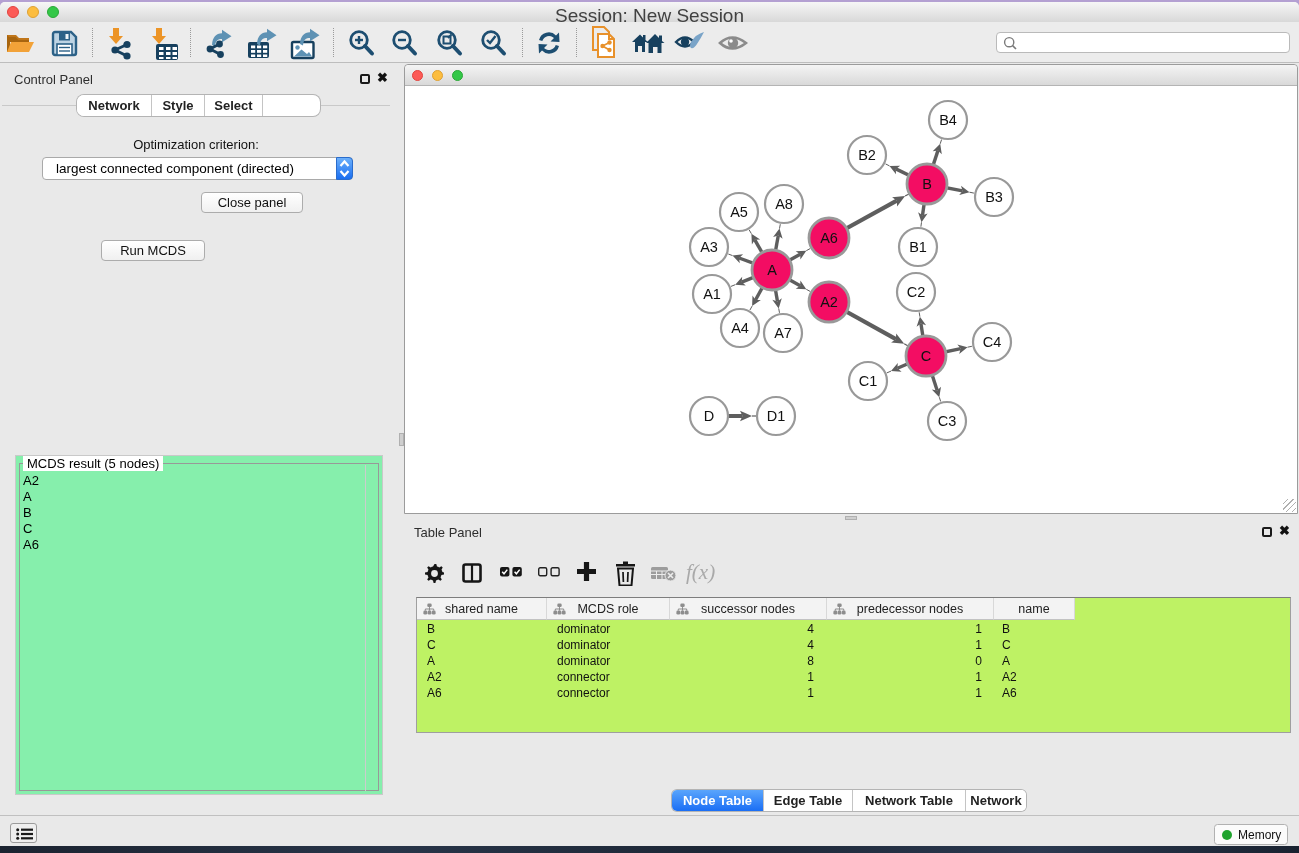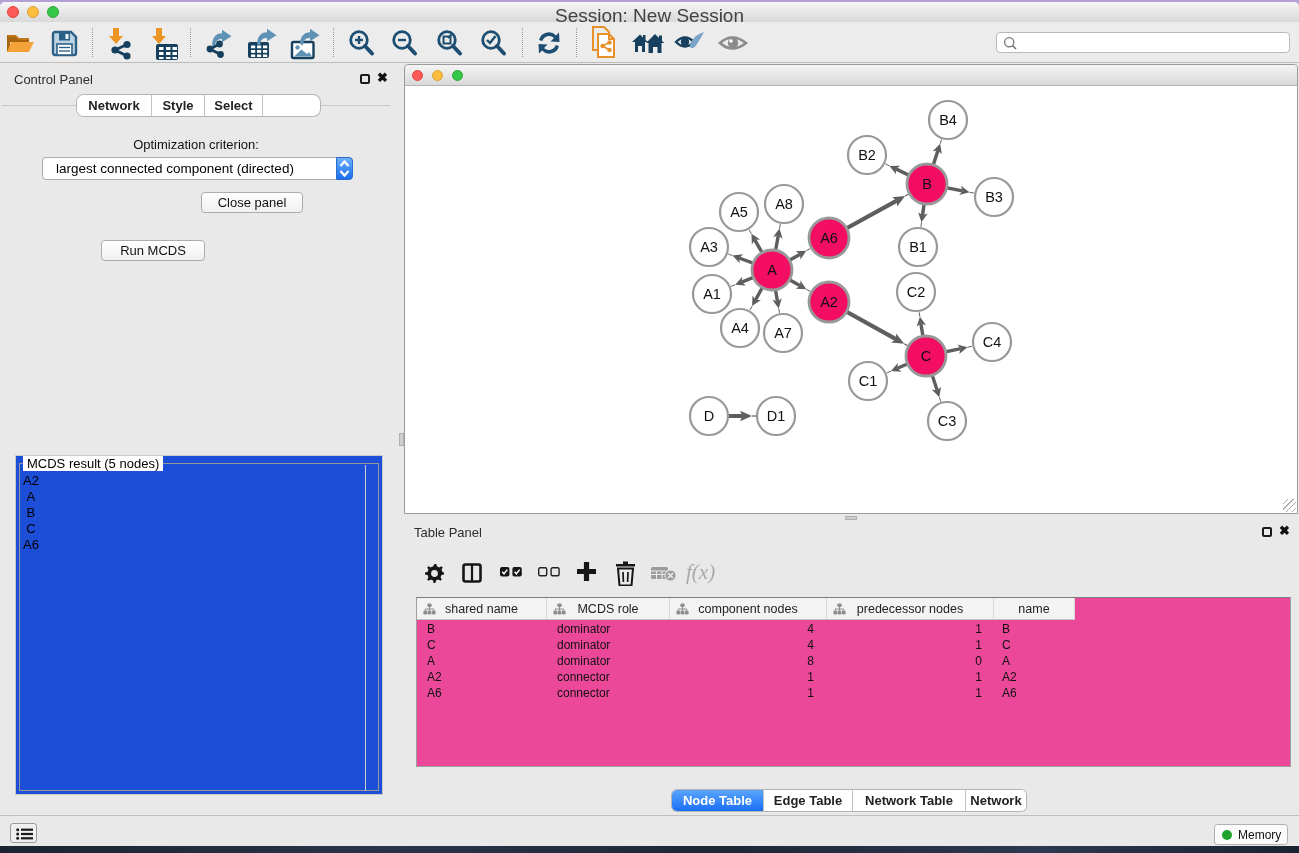"MCDS result (5 nodes)" #mcds-box { background: #1d4ed8 -> #86efac; text-align: center -> none }
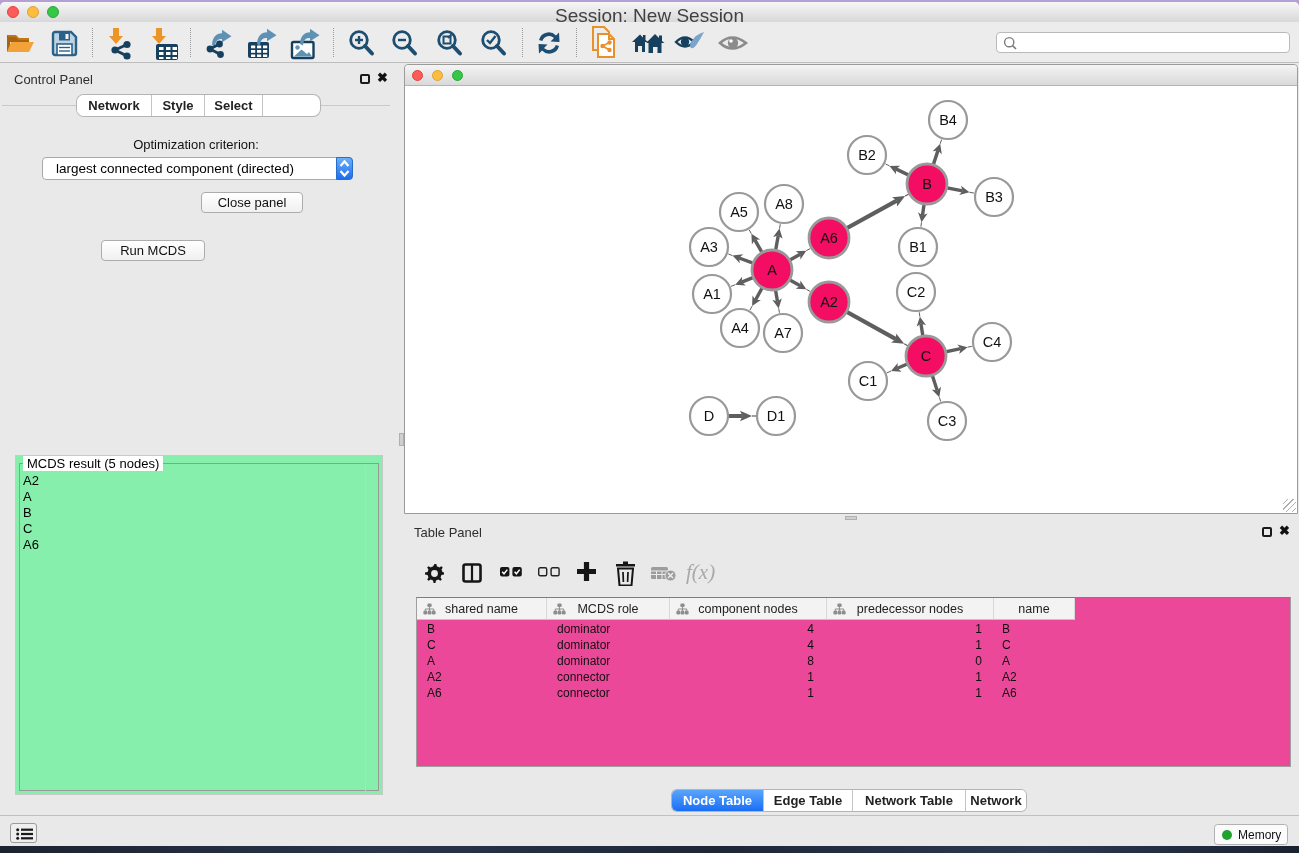"shared name" #tp-table { background: #ec4899 -> #bef264; height: 170px -> 136px }
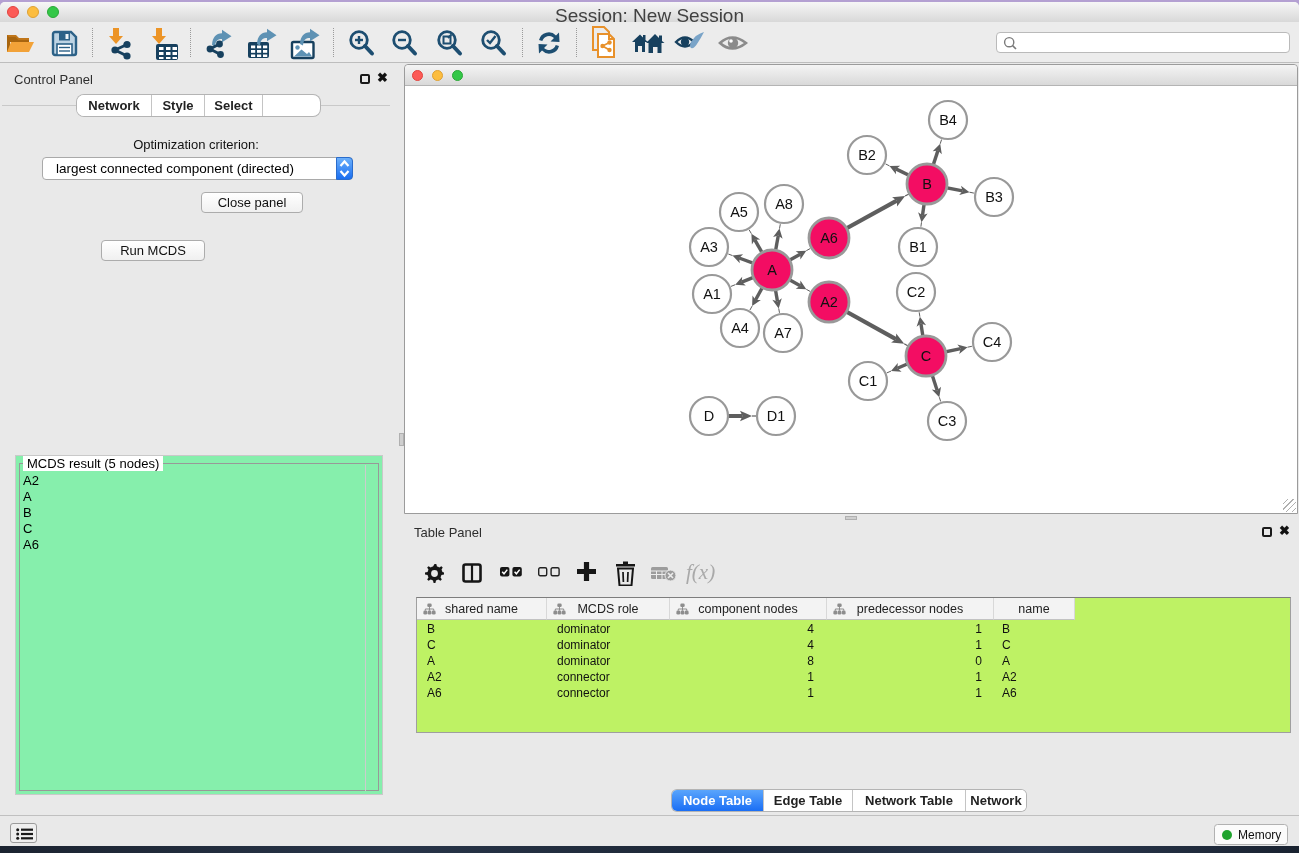"component nodes" span { text: component -> successor }
